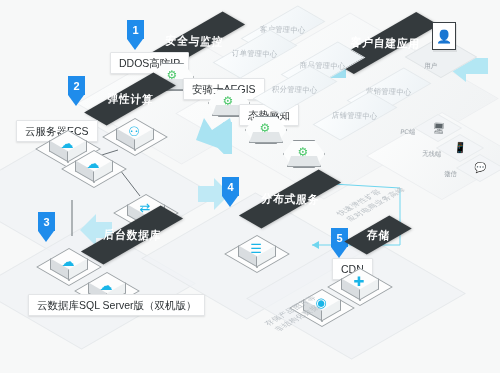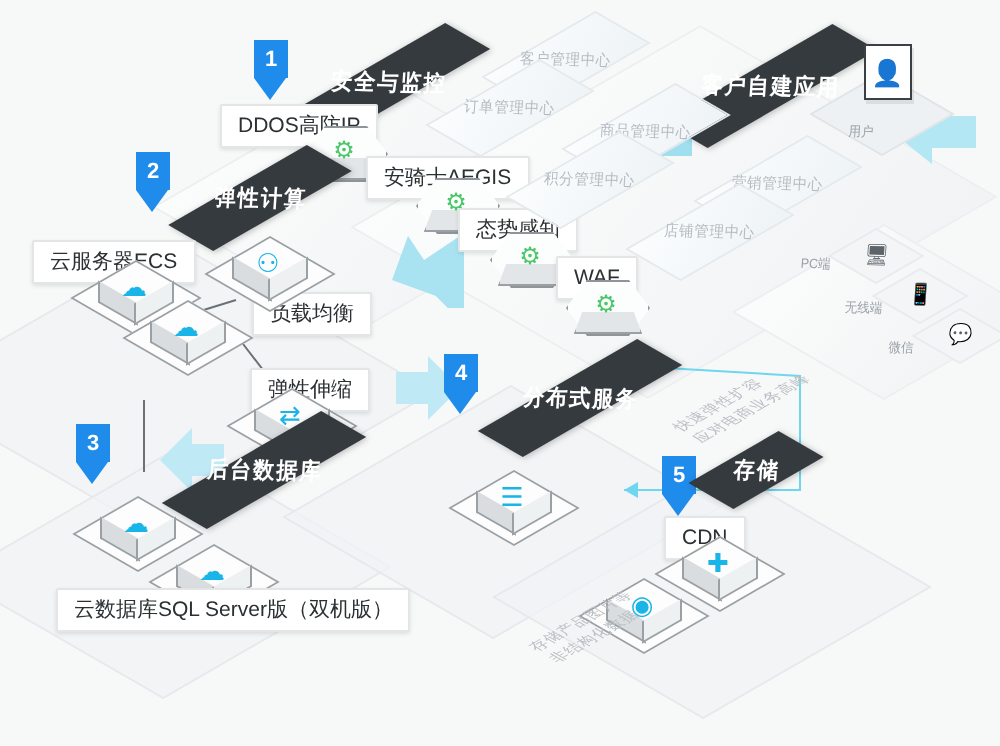"态势感知" div.tag { left: 229px -> 239px }
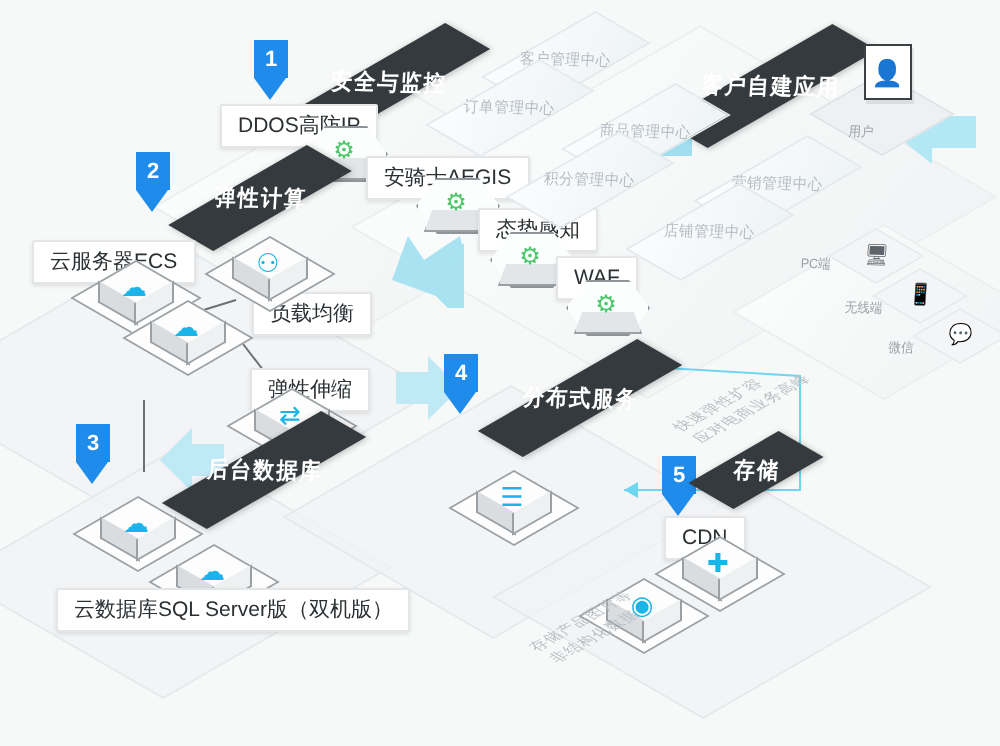"WAF" div.tag { html: <div>WAF</div> -> none }
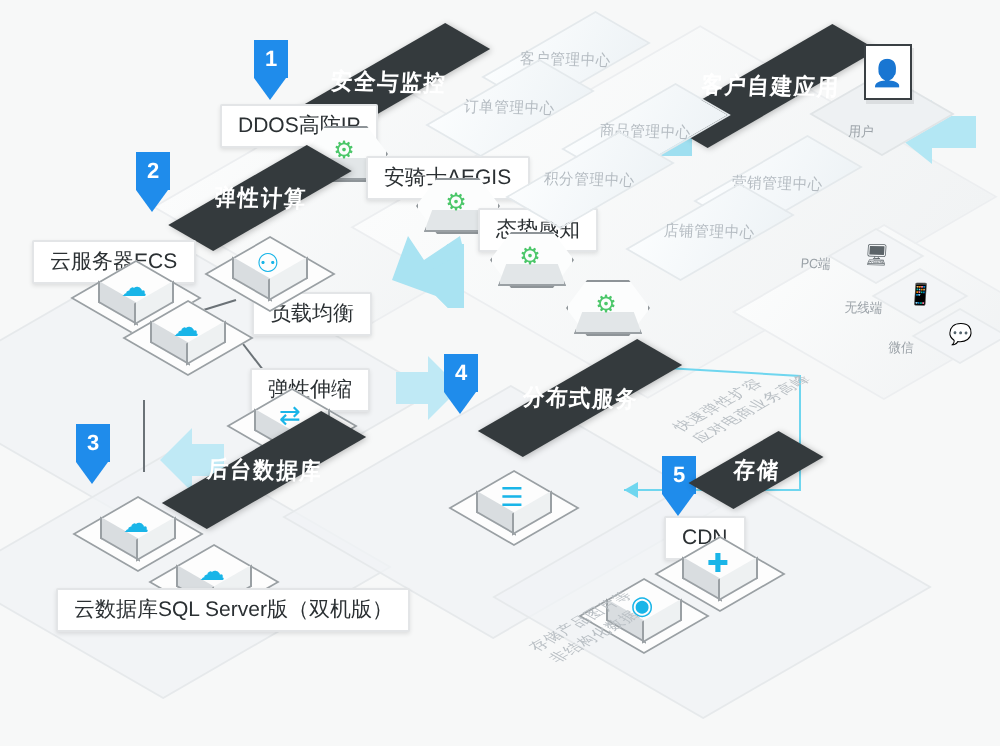"负载均衡" div.tag { html: <div>负载均衡</div> -> none }
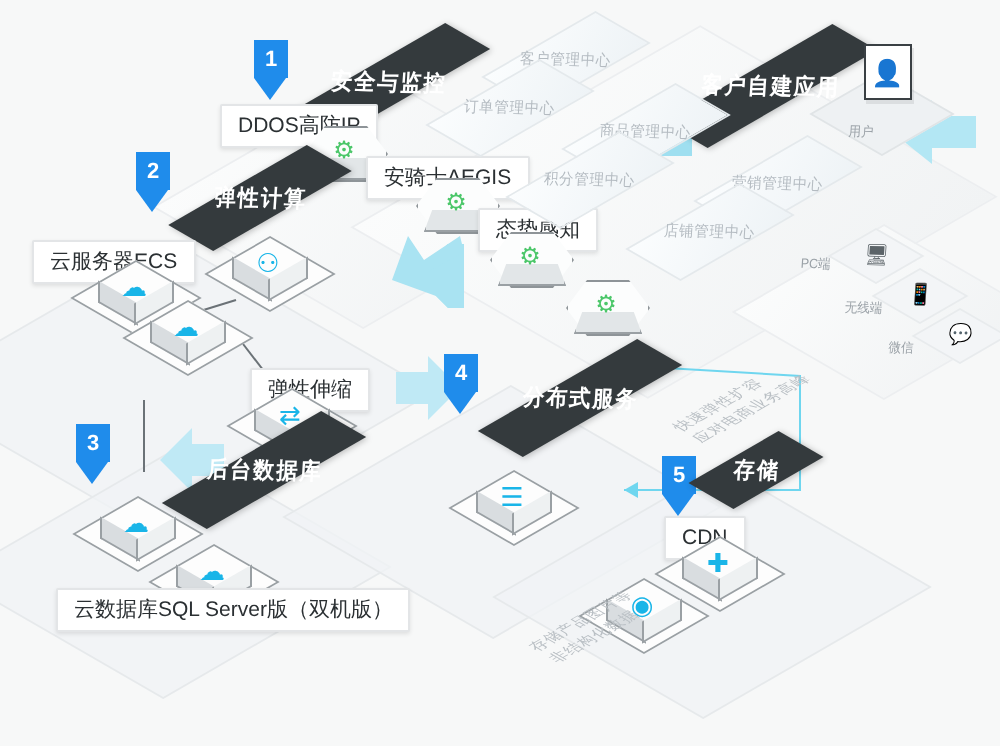"弹性伸缩" div.tag { html: <div>弹性伸缩</div> -> none }
